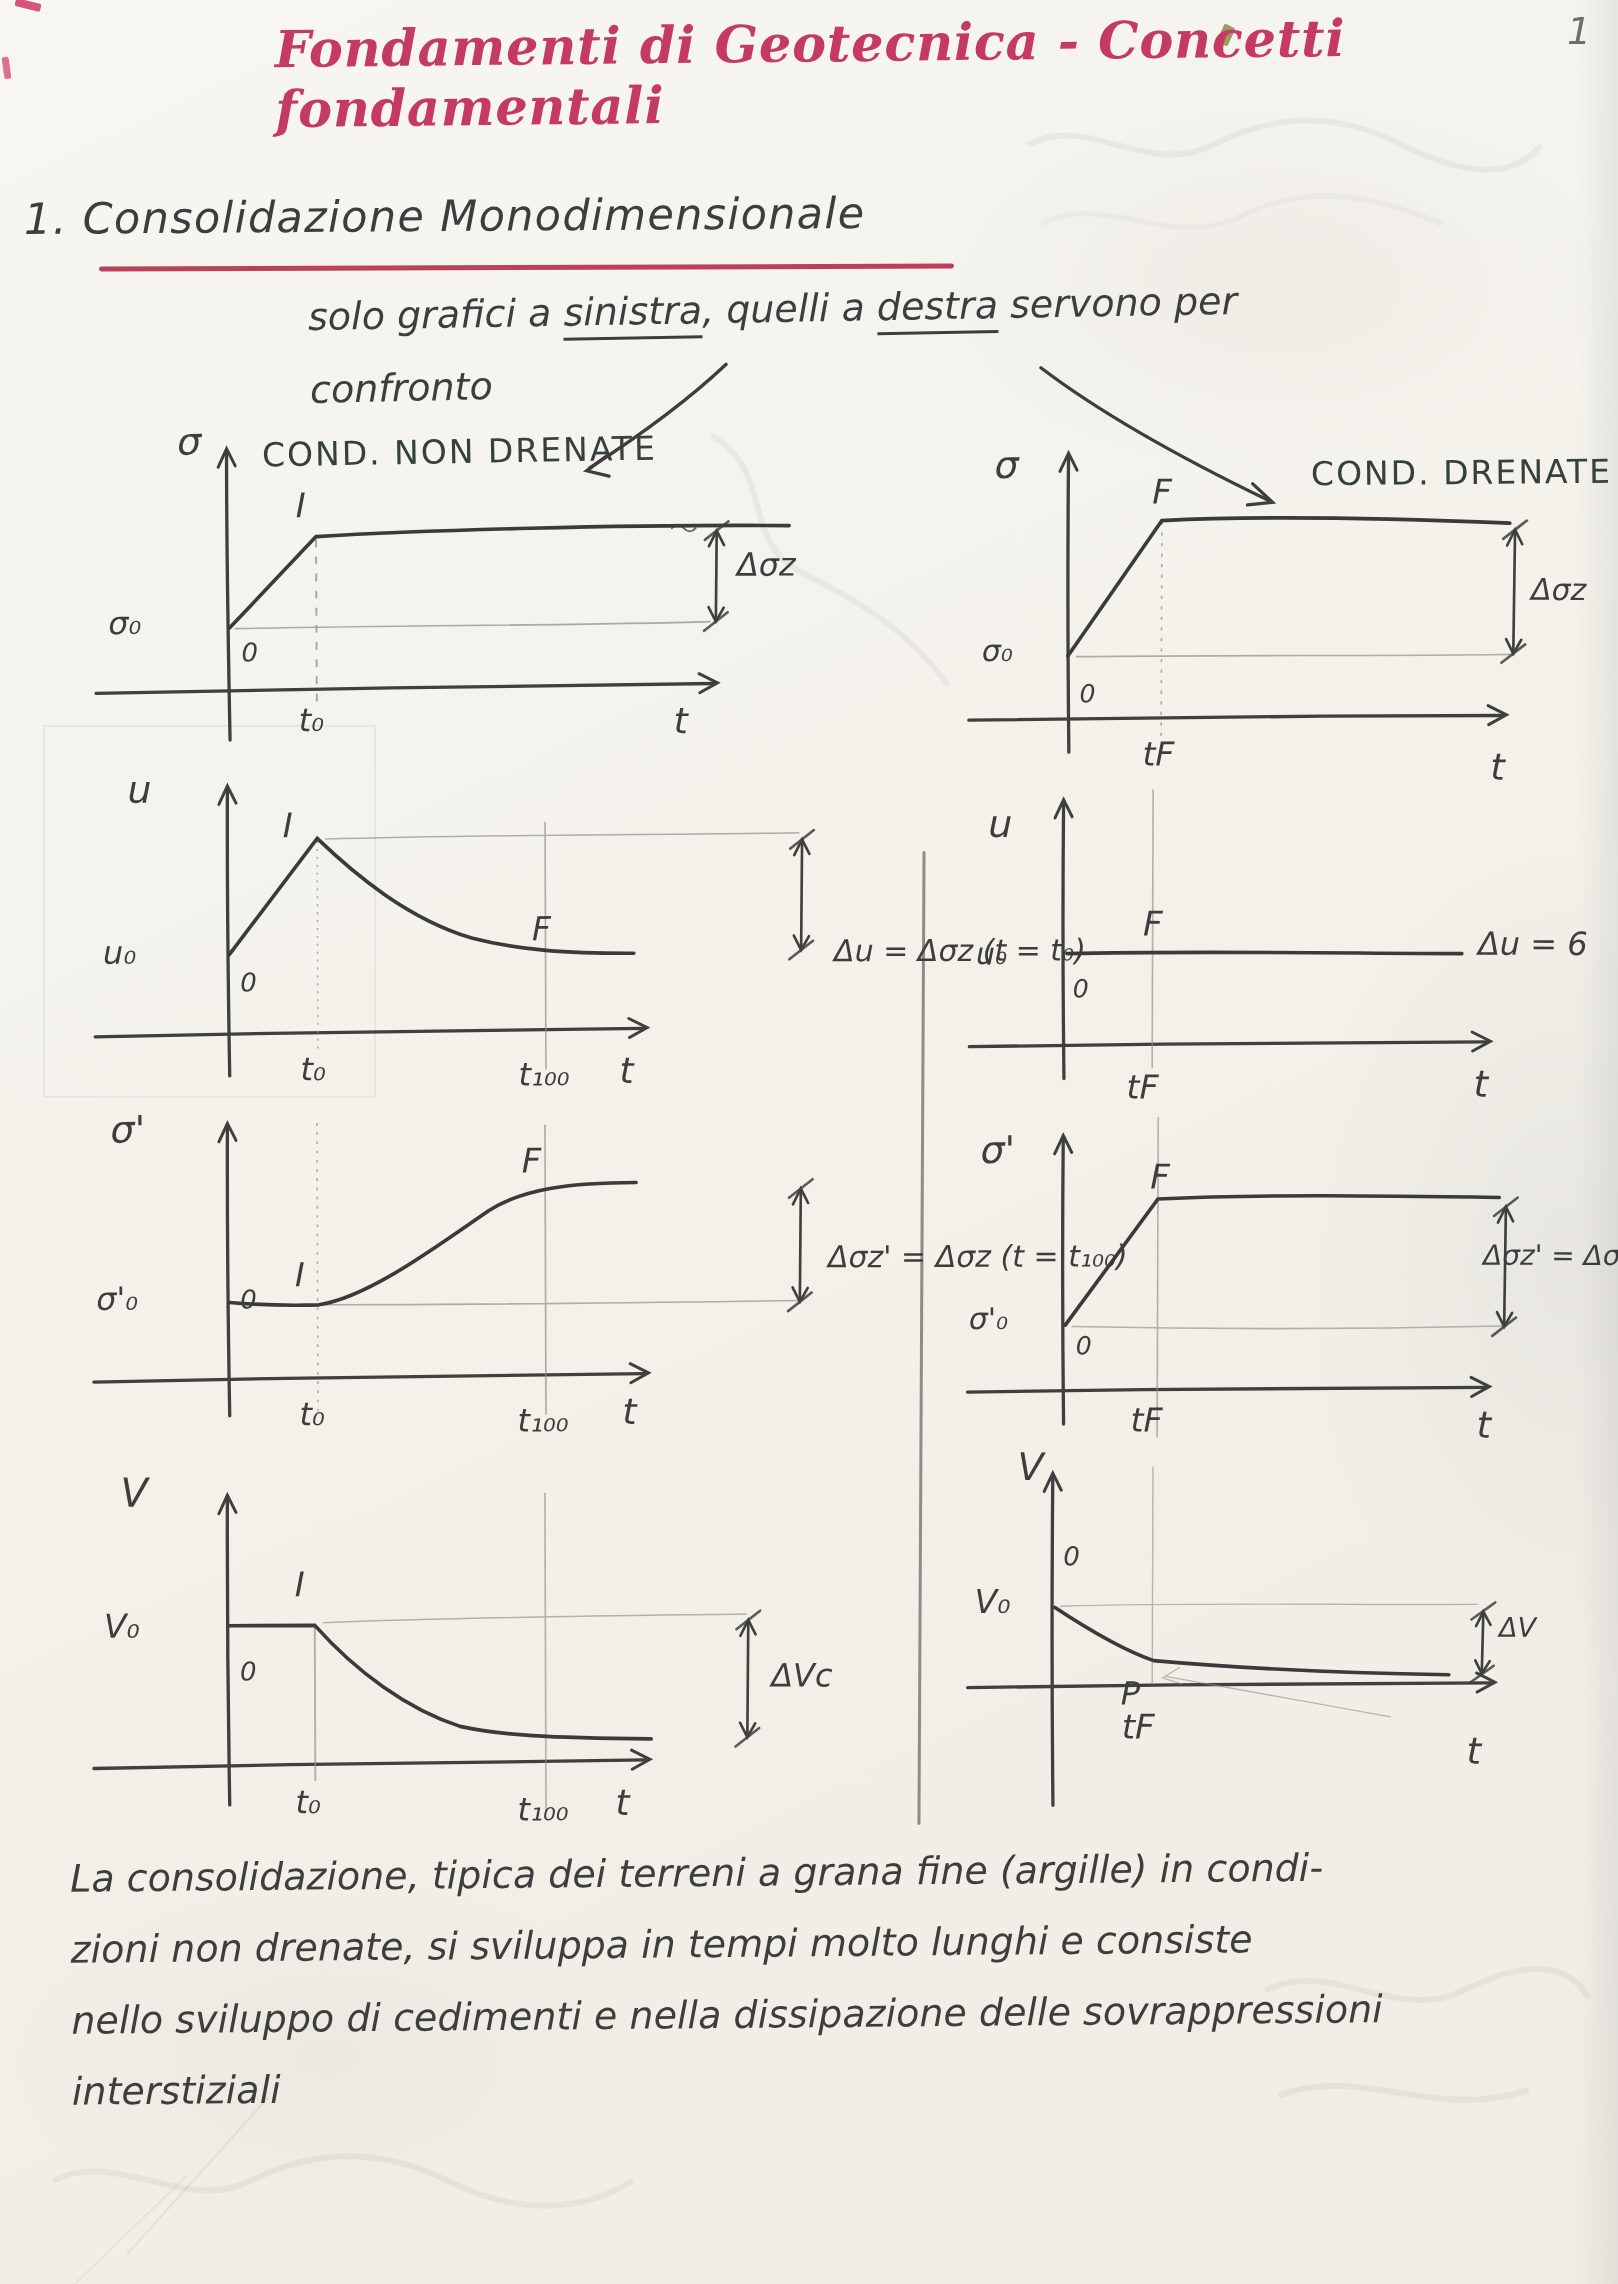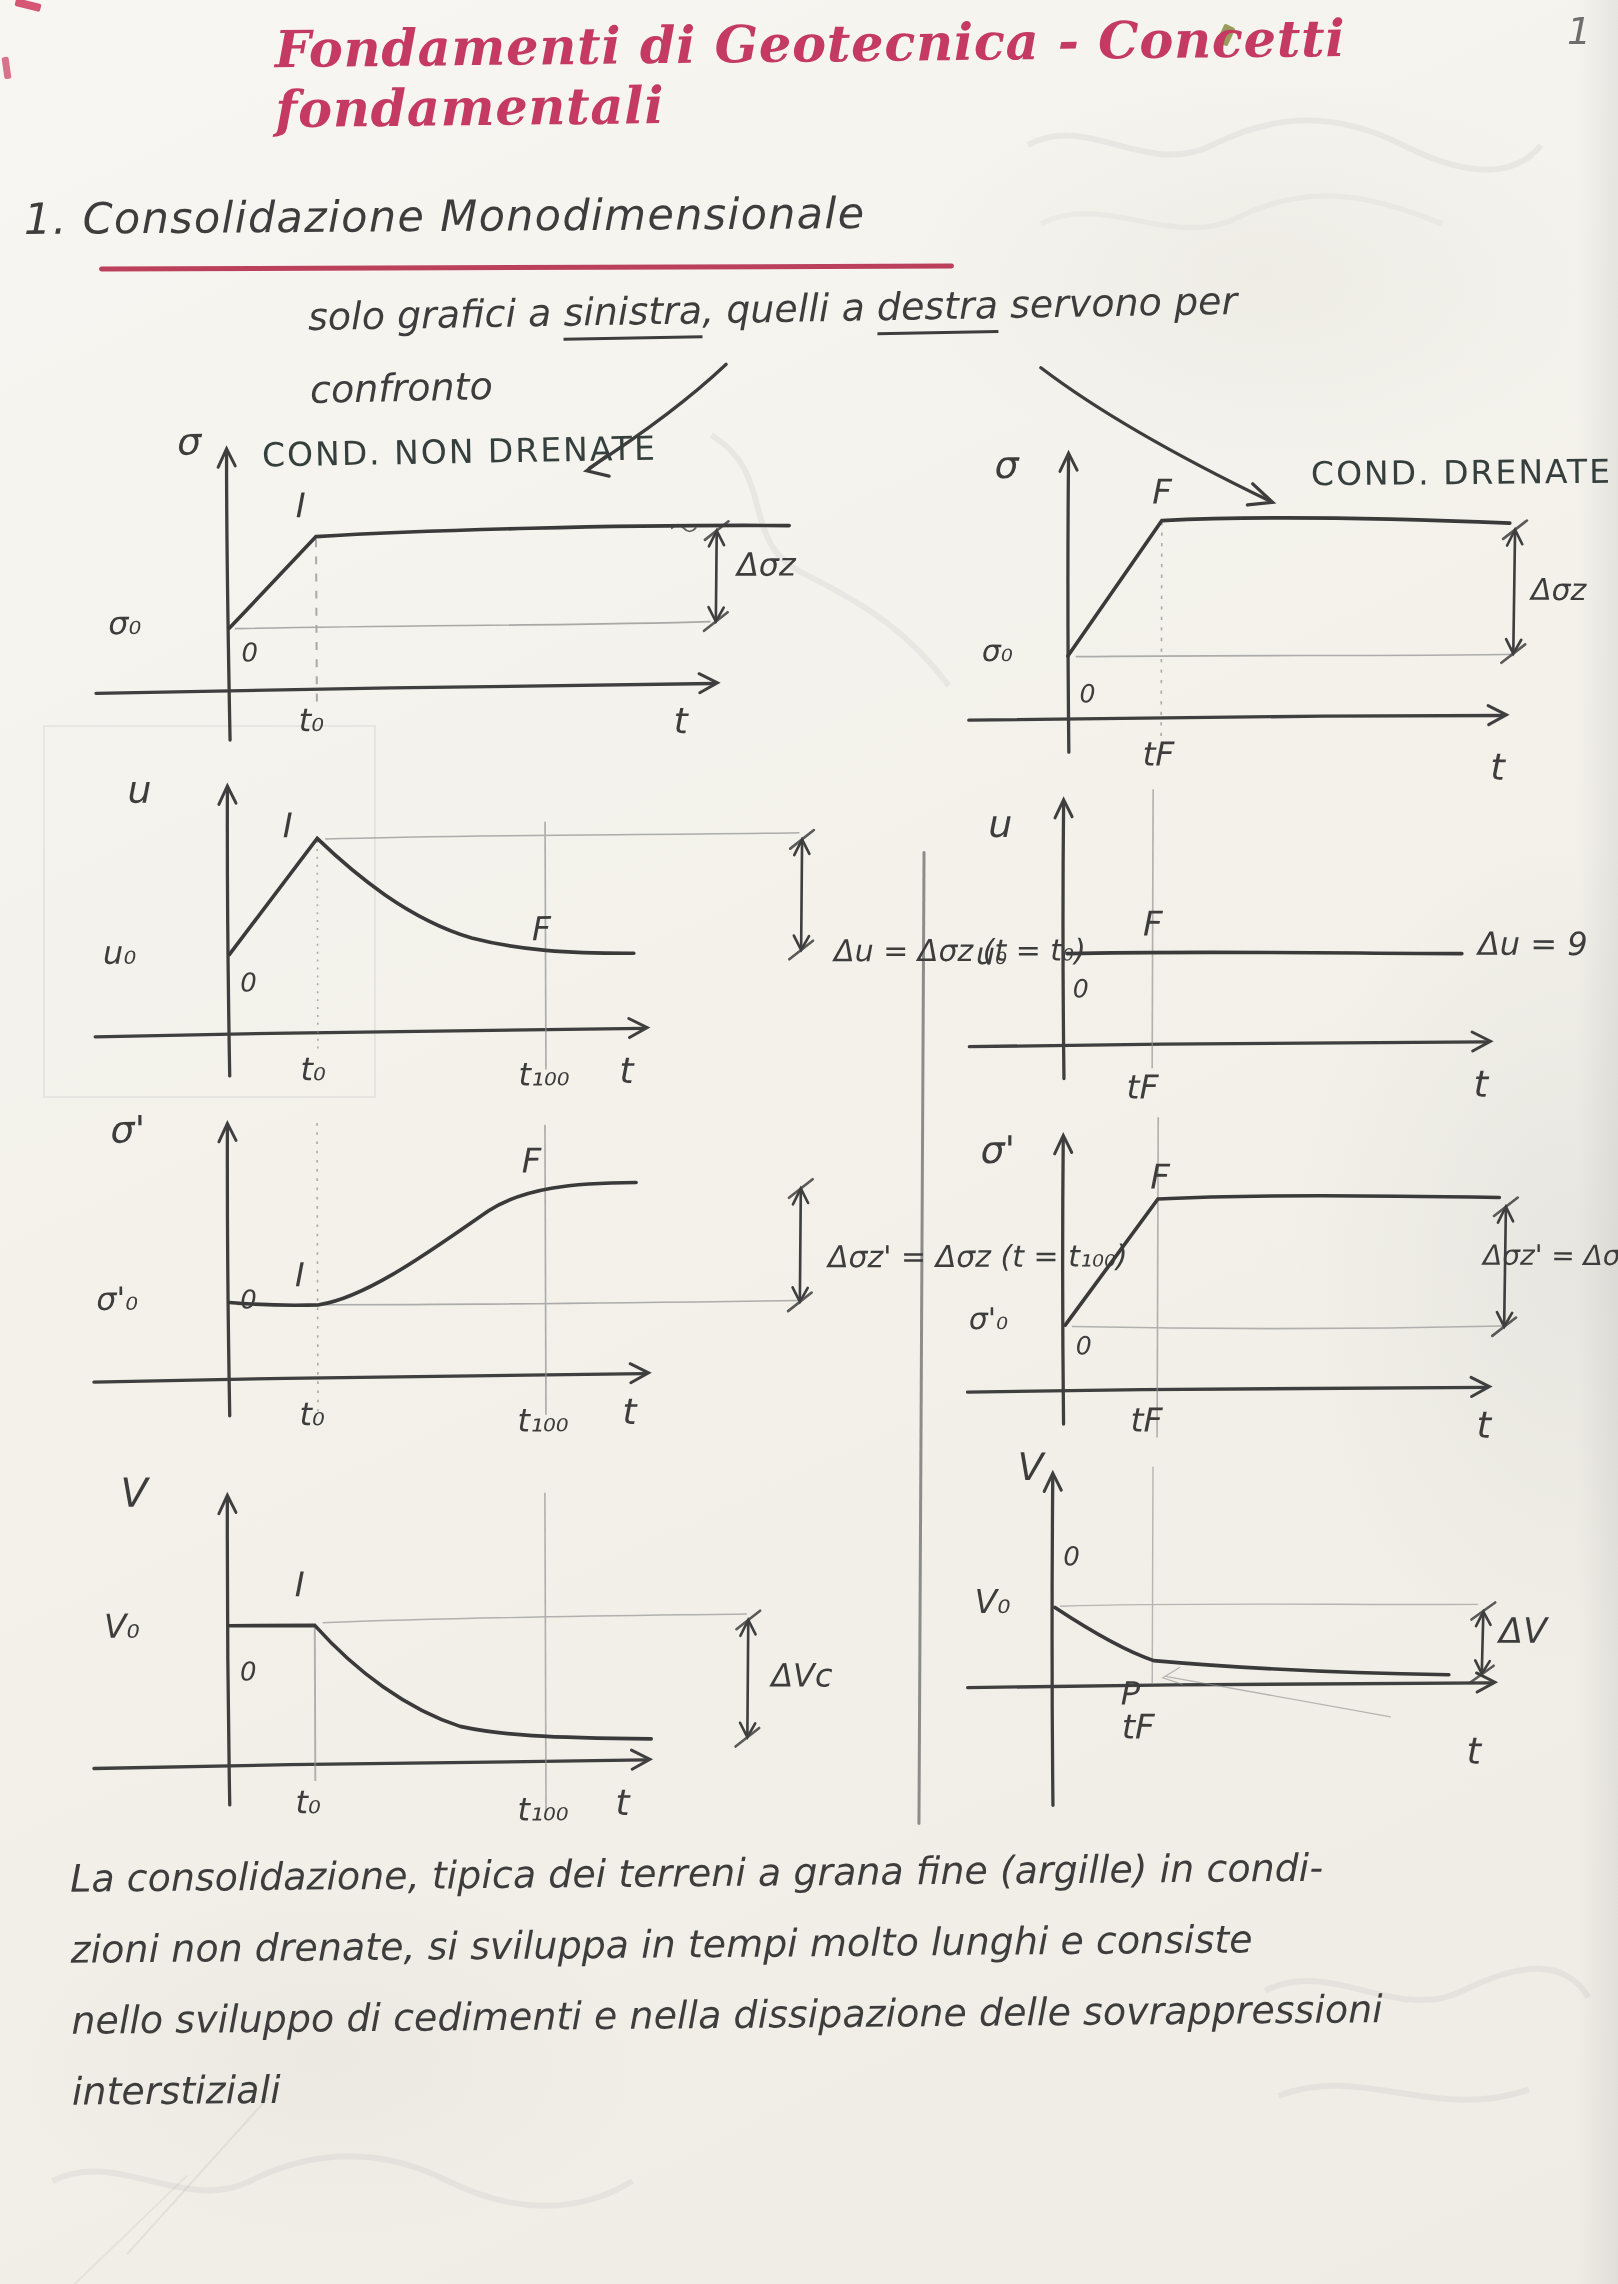"Δu = 9" span.hw { text: 9 -> 6 }
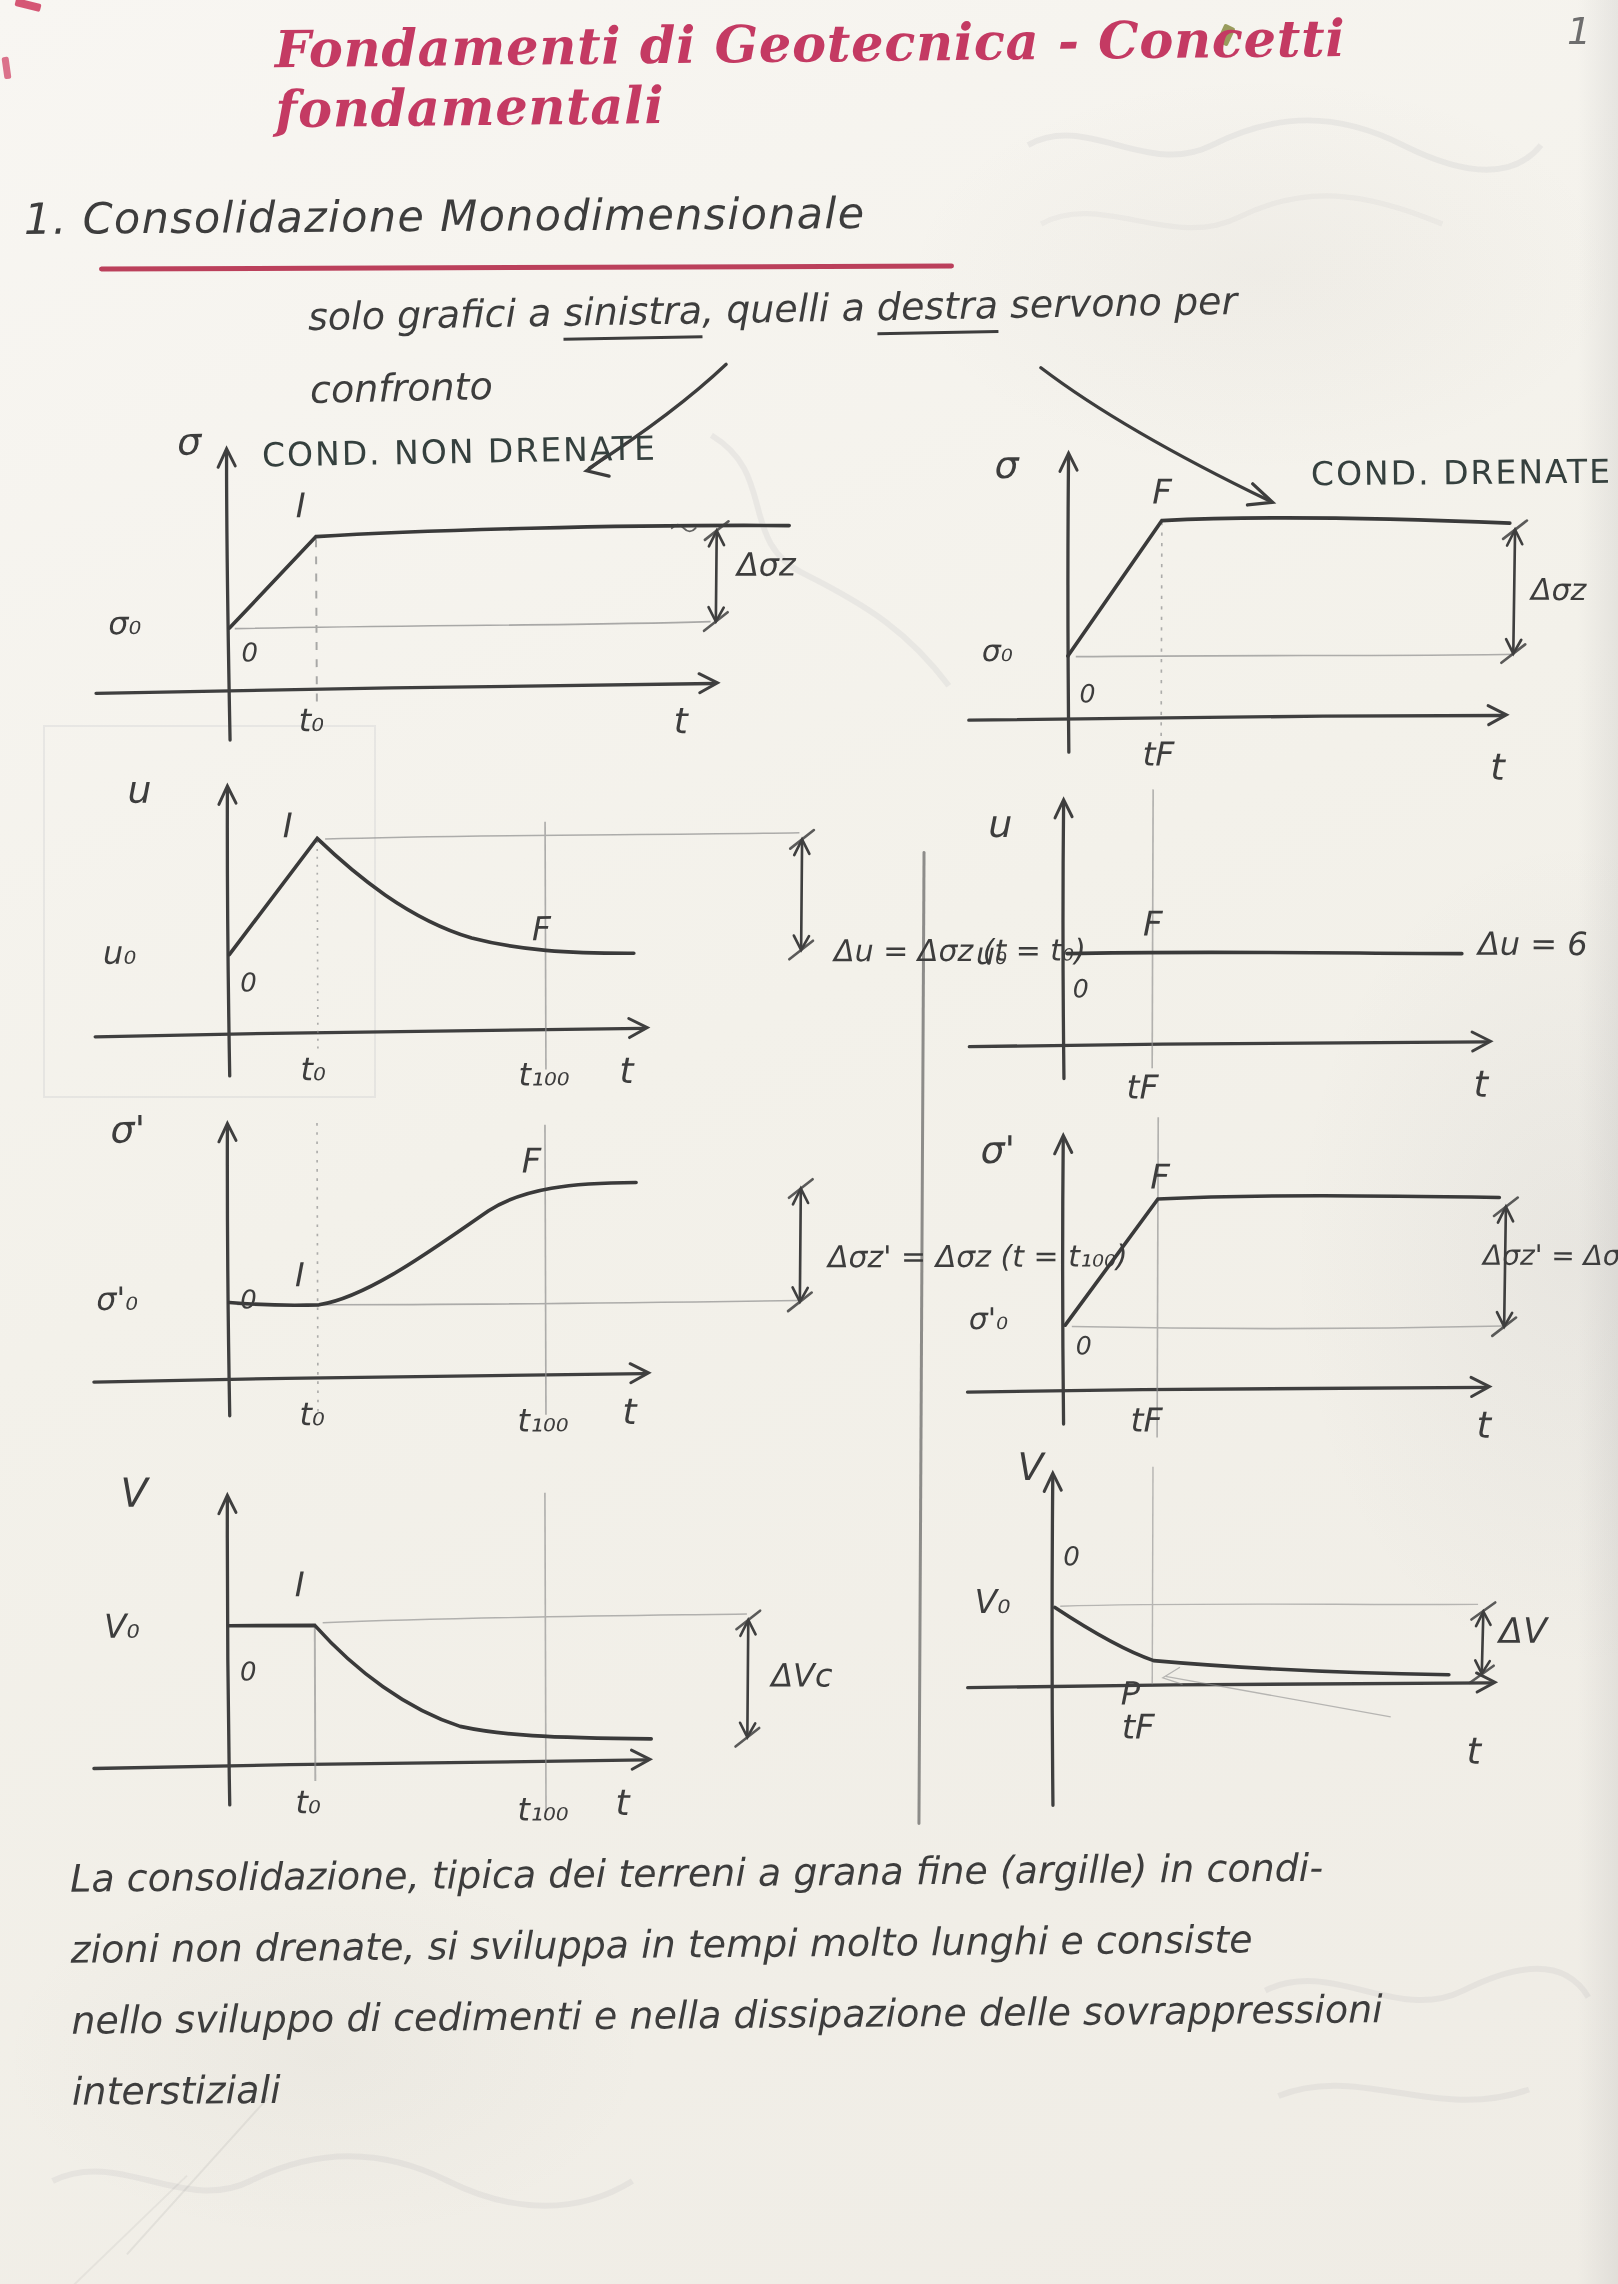"ΔV" span.hw { font-size: 35px -> 27px }
